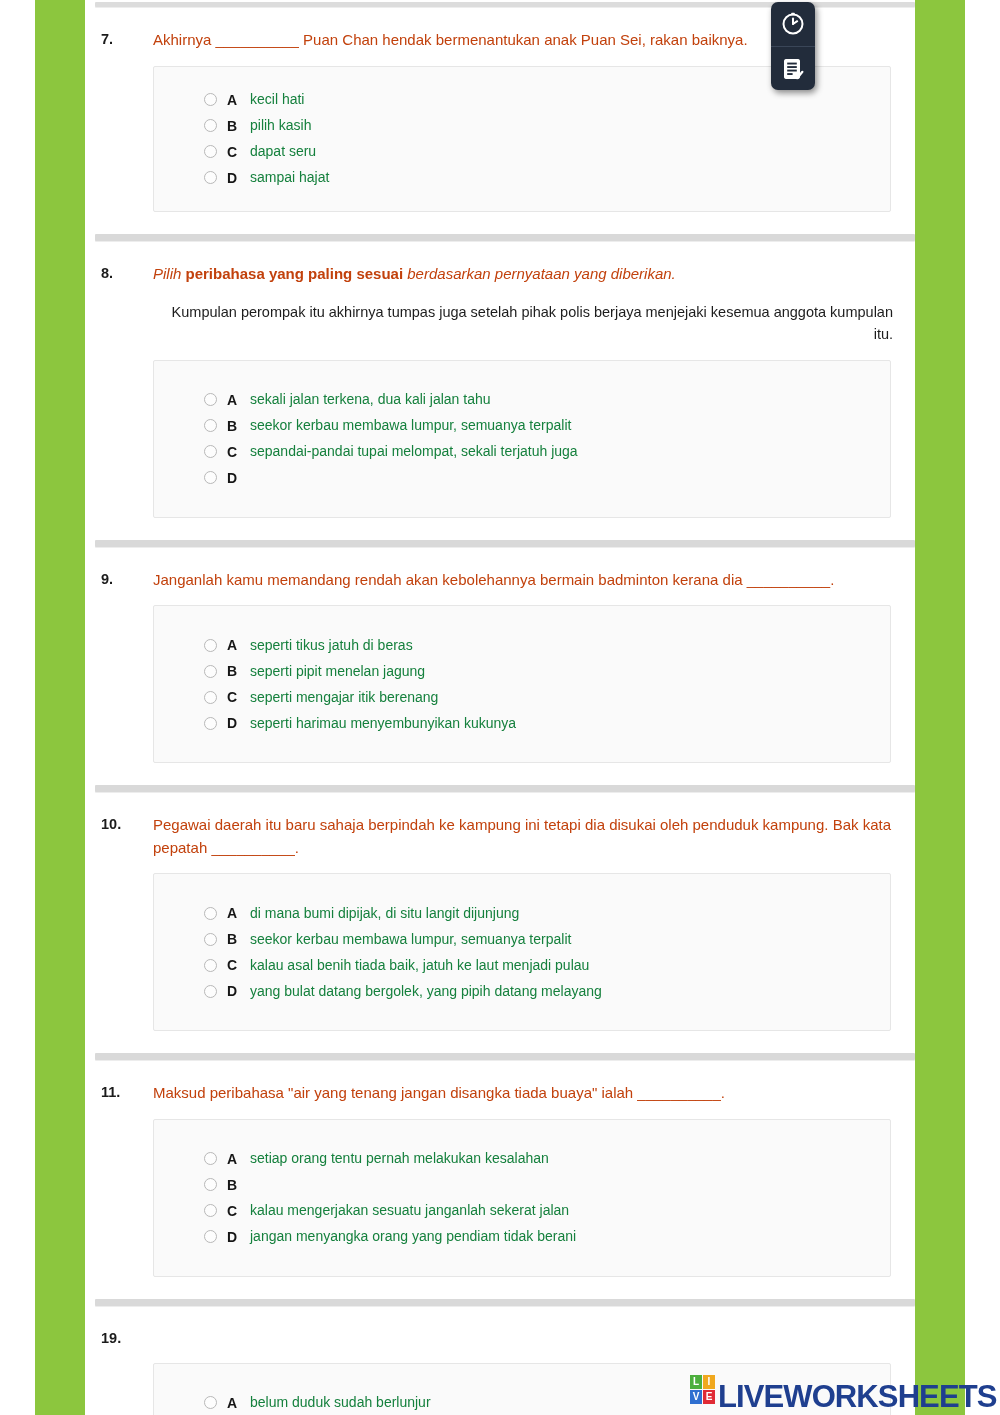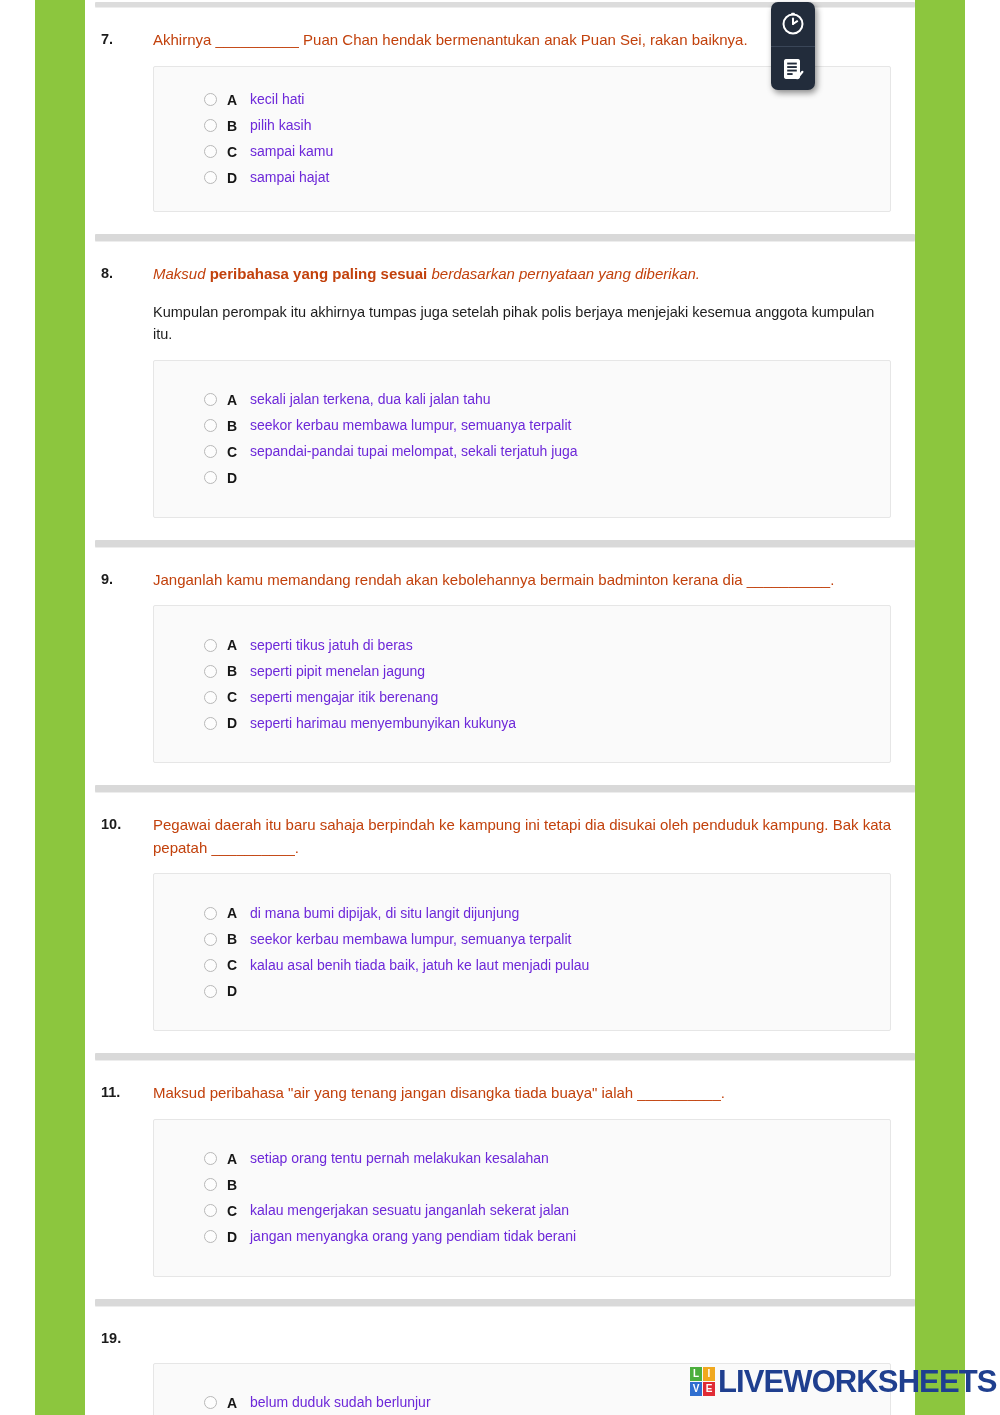"kecil hati" .opt-text { color: #6d28d9 -> #15803d }
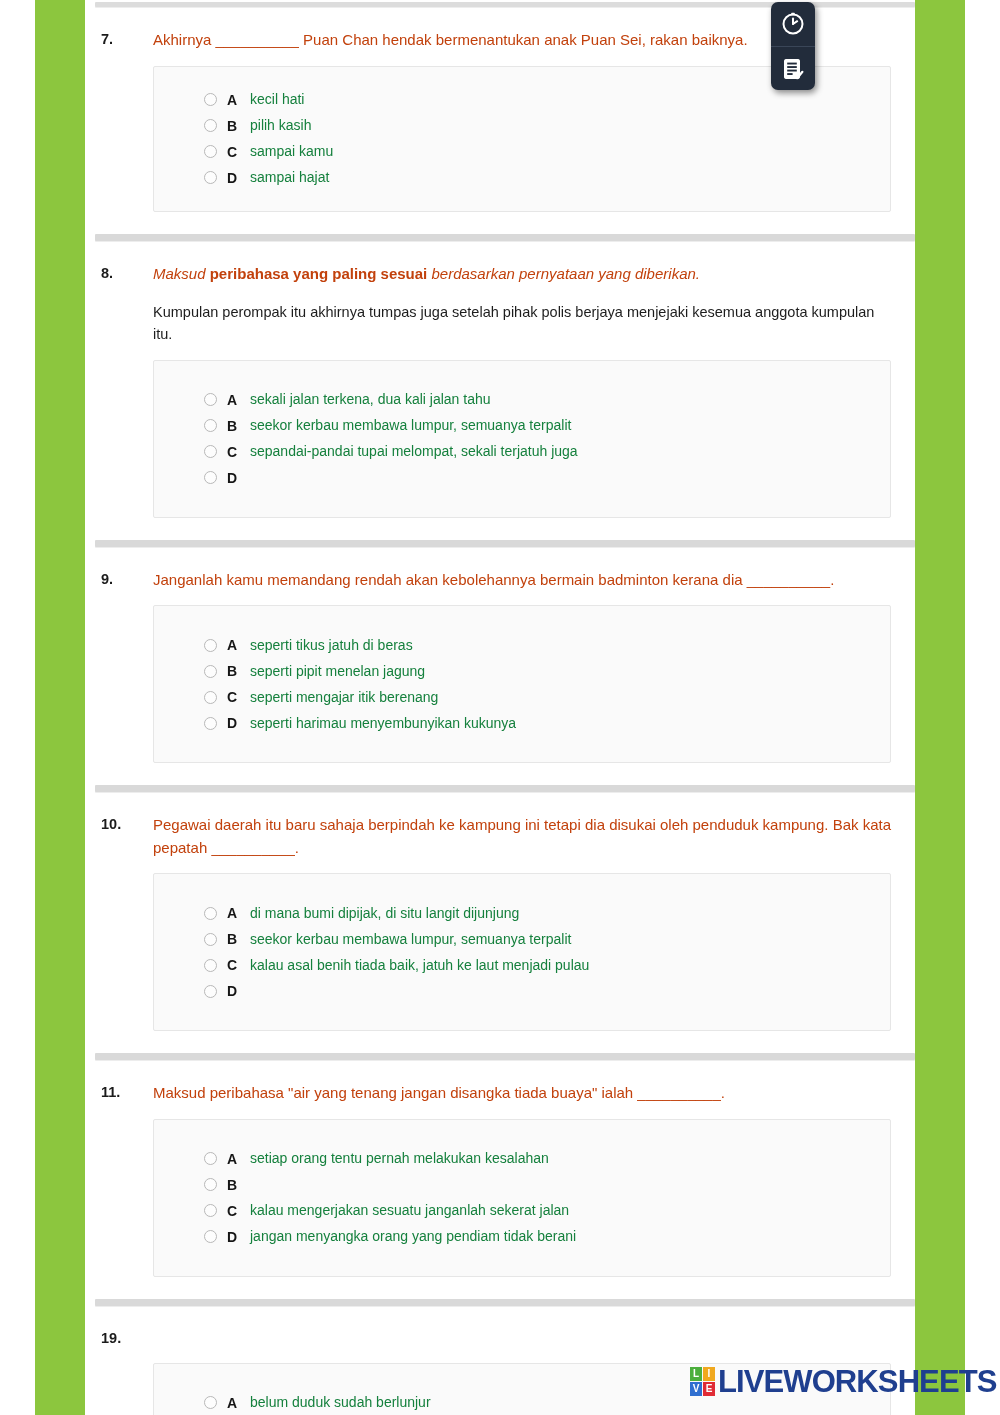"sampai kamu" span.opt-text { text: sampai kamu -> dapat seru }
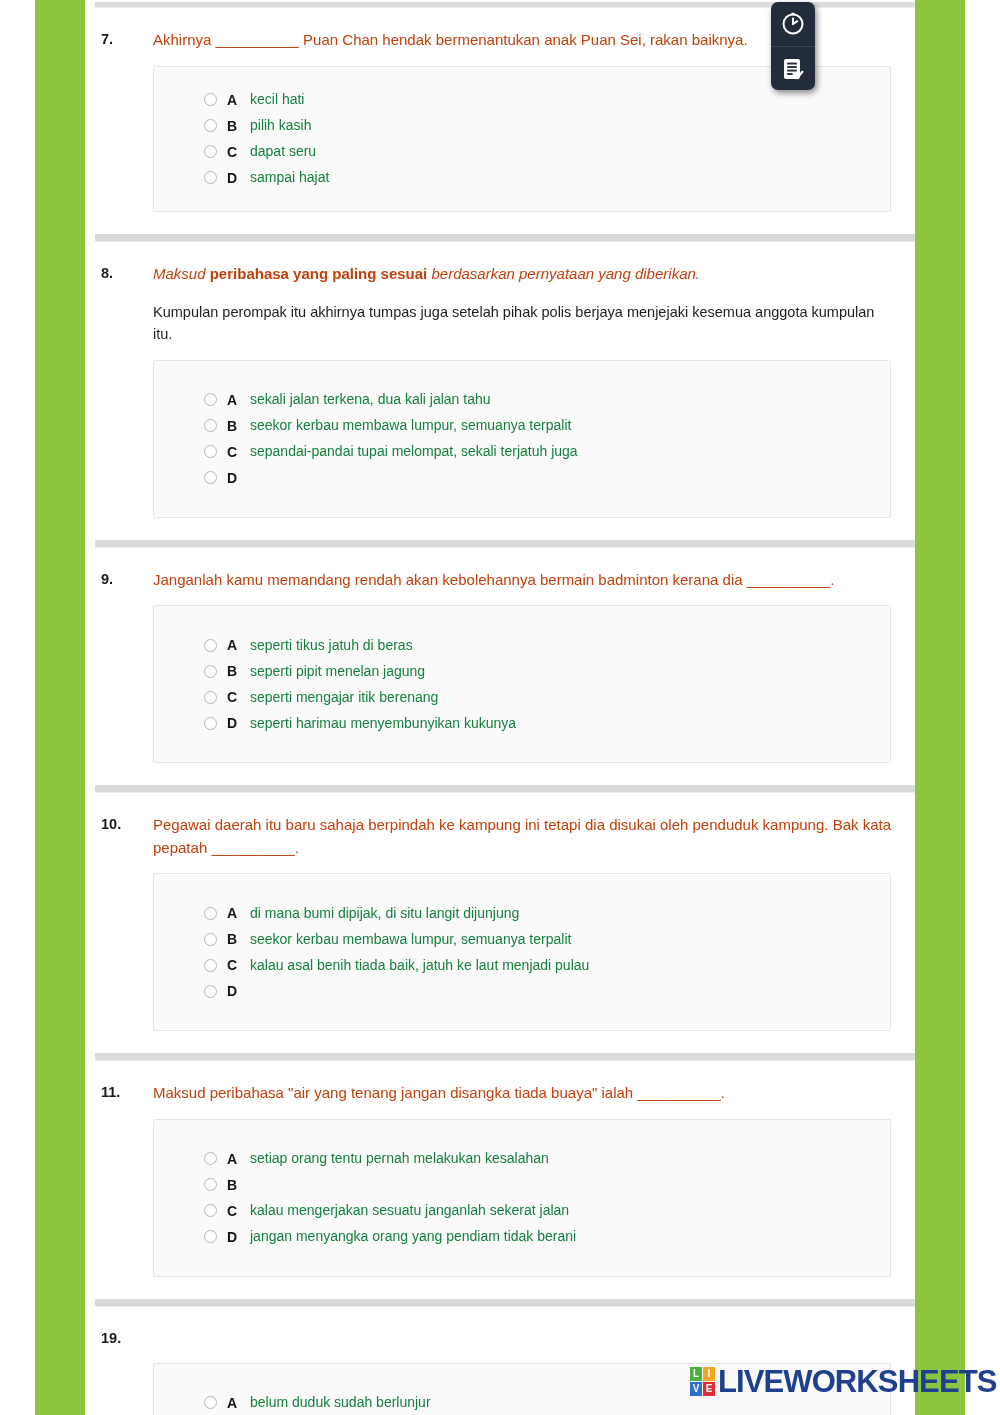"Maksud" span.em-i { text: Maksud -> Pilih }
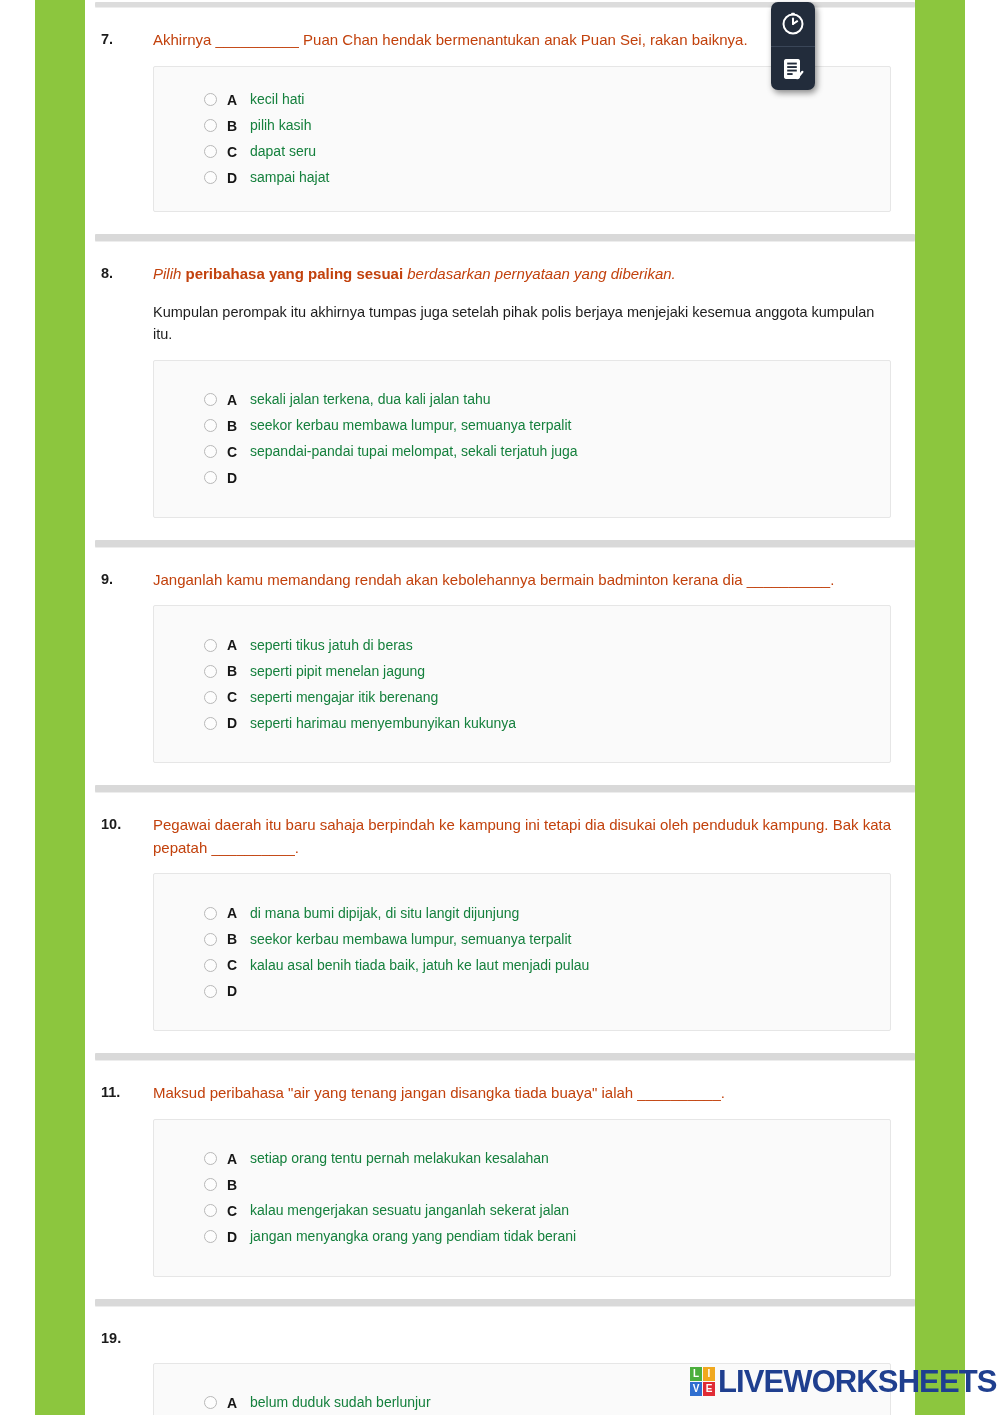"Kumpulan perompak itu akhirnya tumpas" div.q-head { text-align: none -> right }
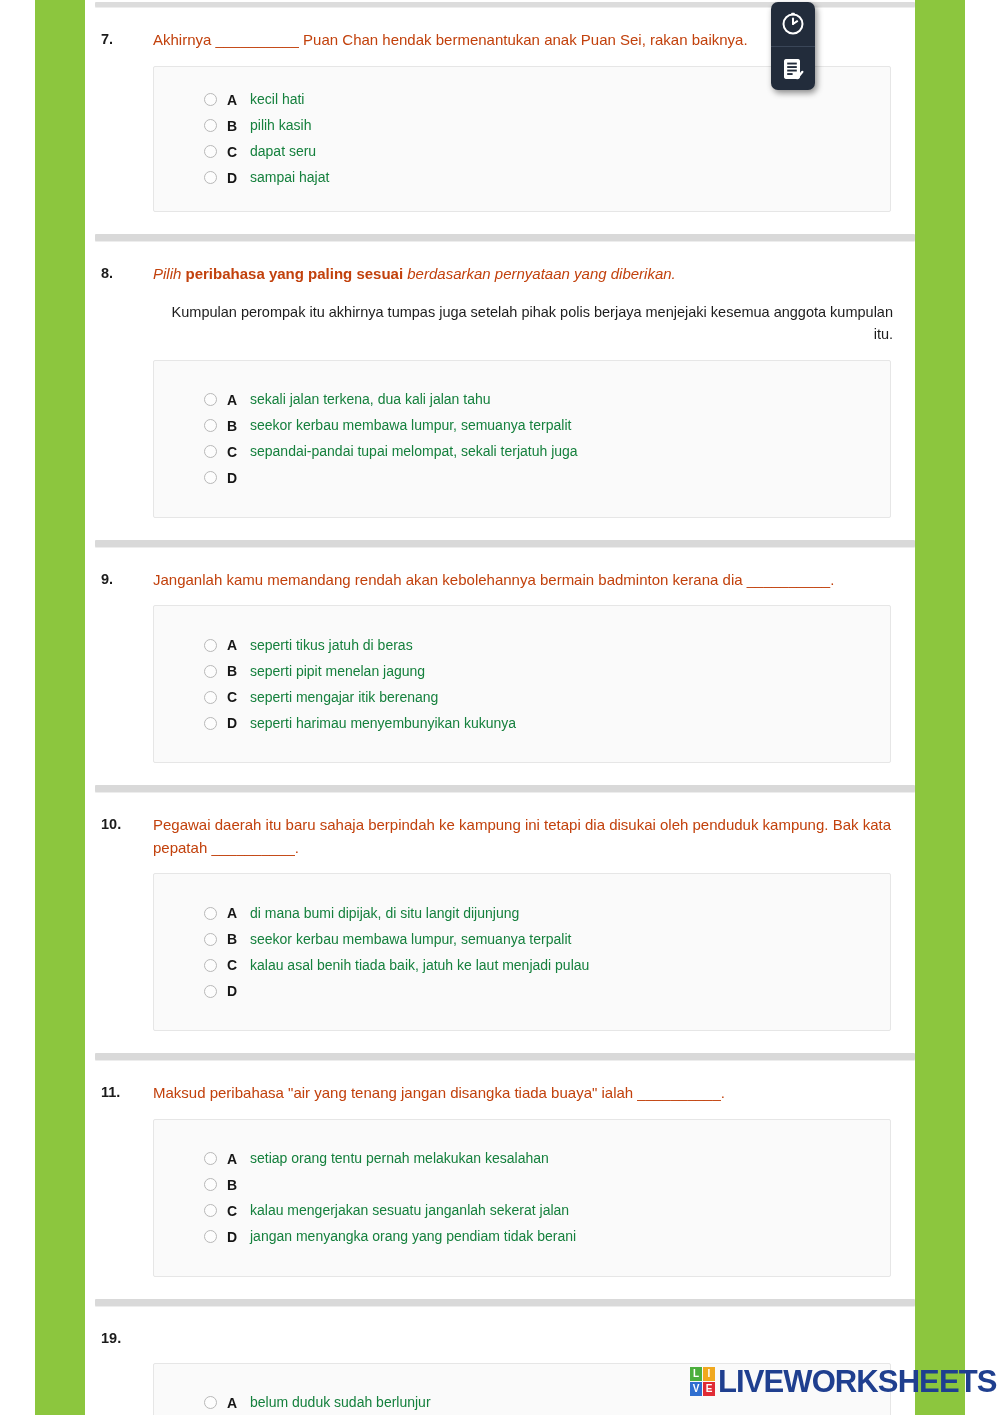"yang bulat datang bergolek, yang" span.opt-text { html: none -> <span>yang bulat datang bergolek, yang pipih datang melayang</span> }
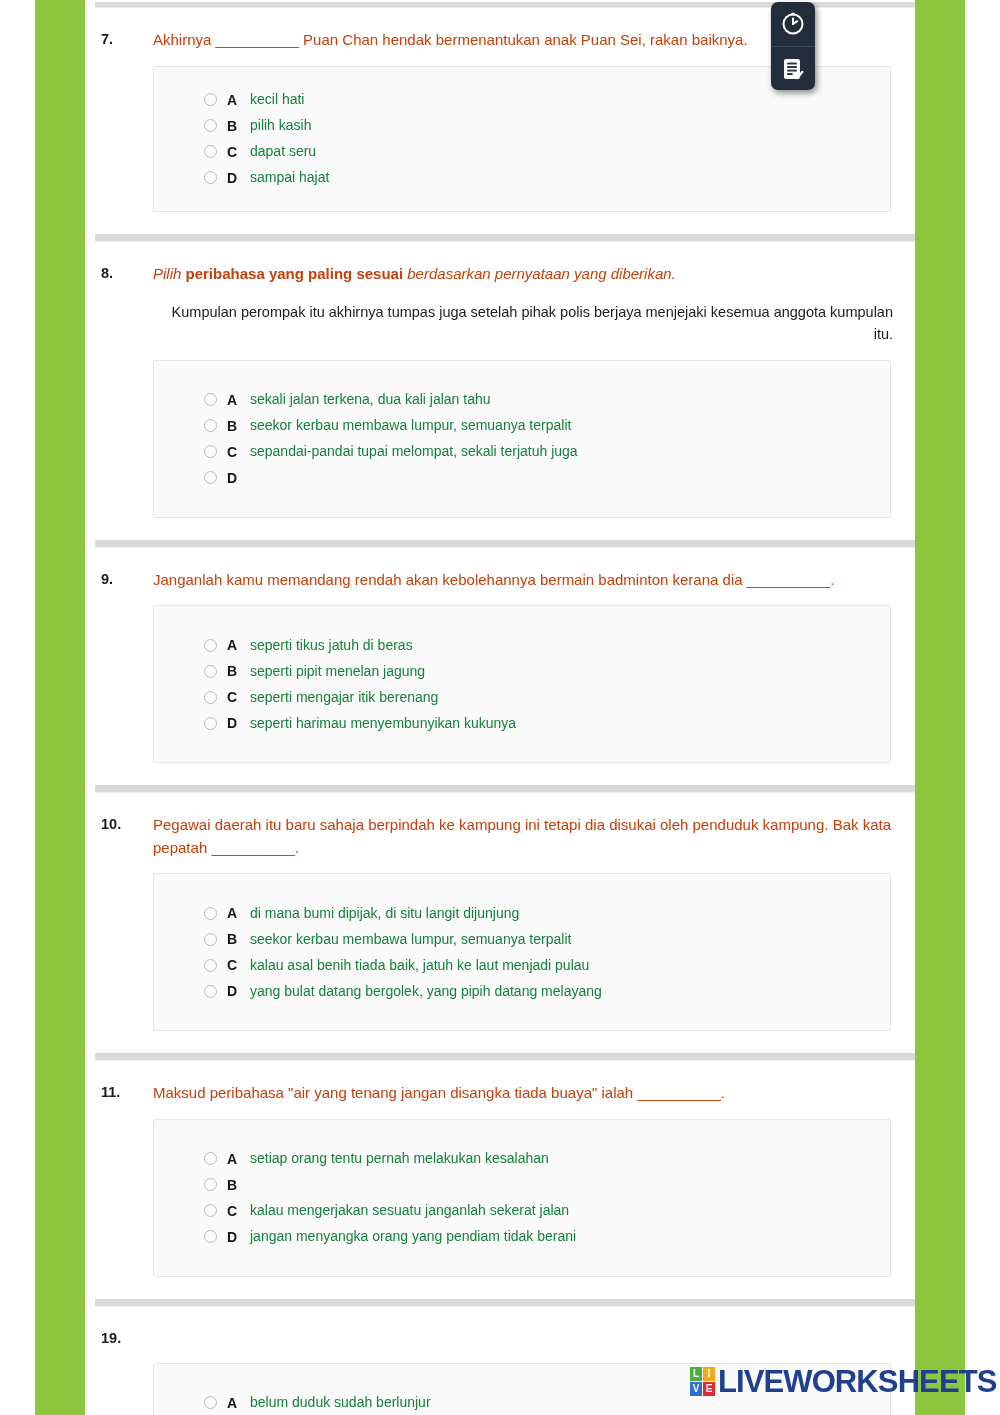"LIVEWORKSHEETS" .lw-word { margin-top: none -> 15px }
